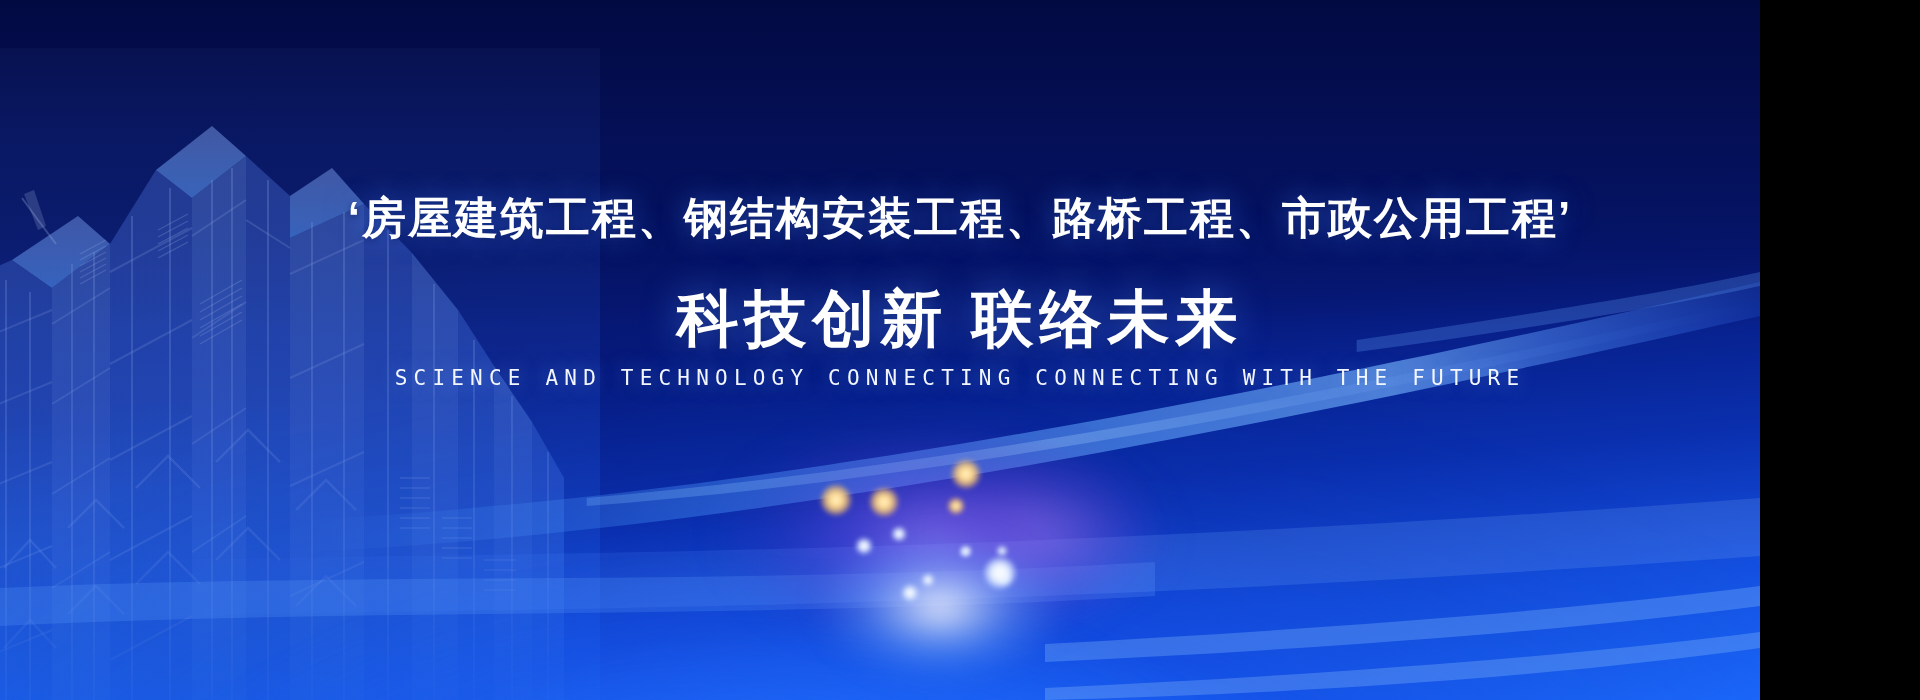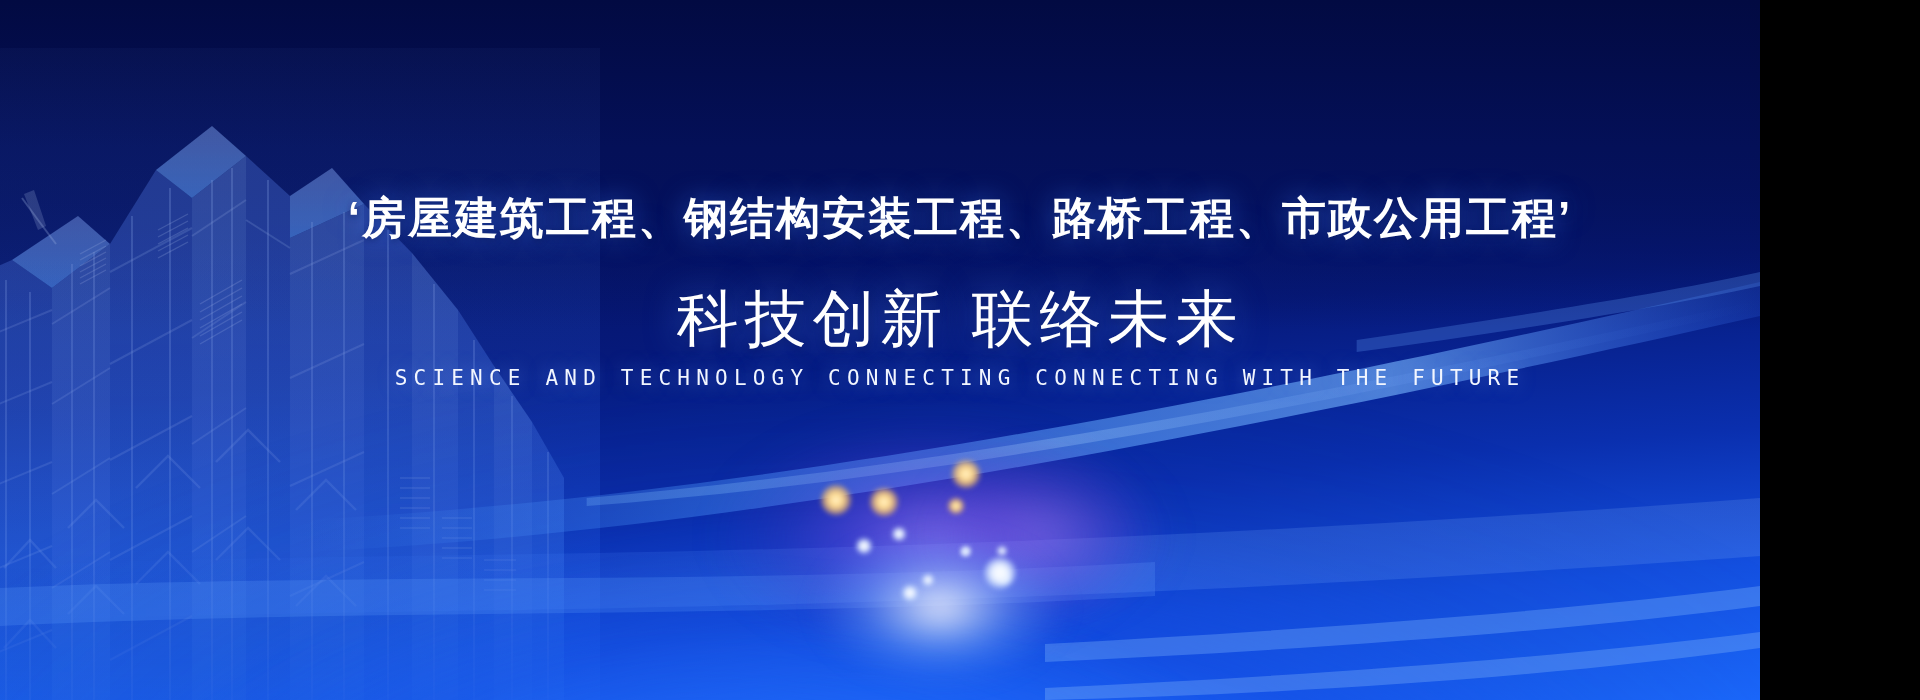"科技创新 联络未来" .line-main { font-weight: 400 -> 700 }
